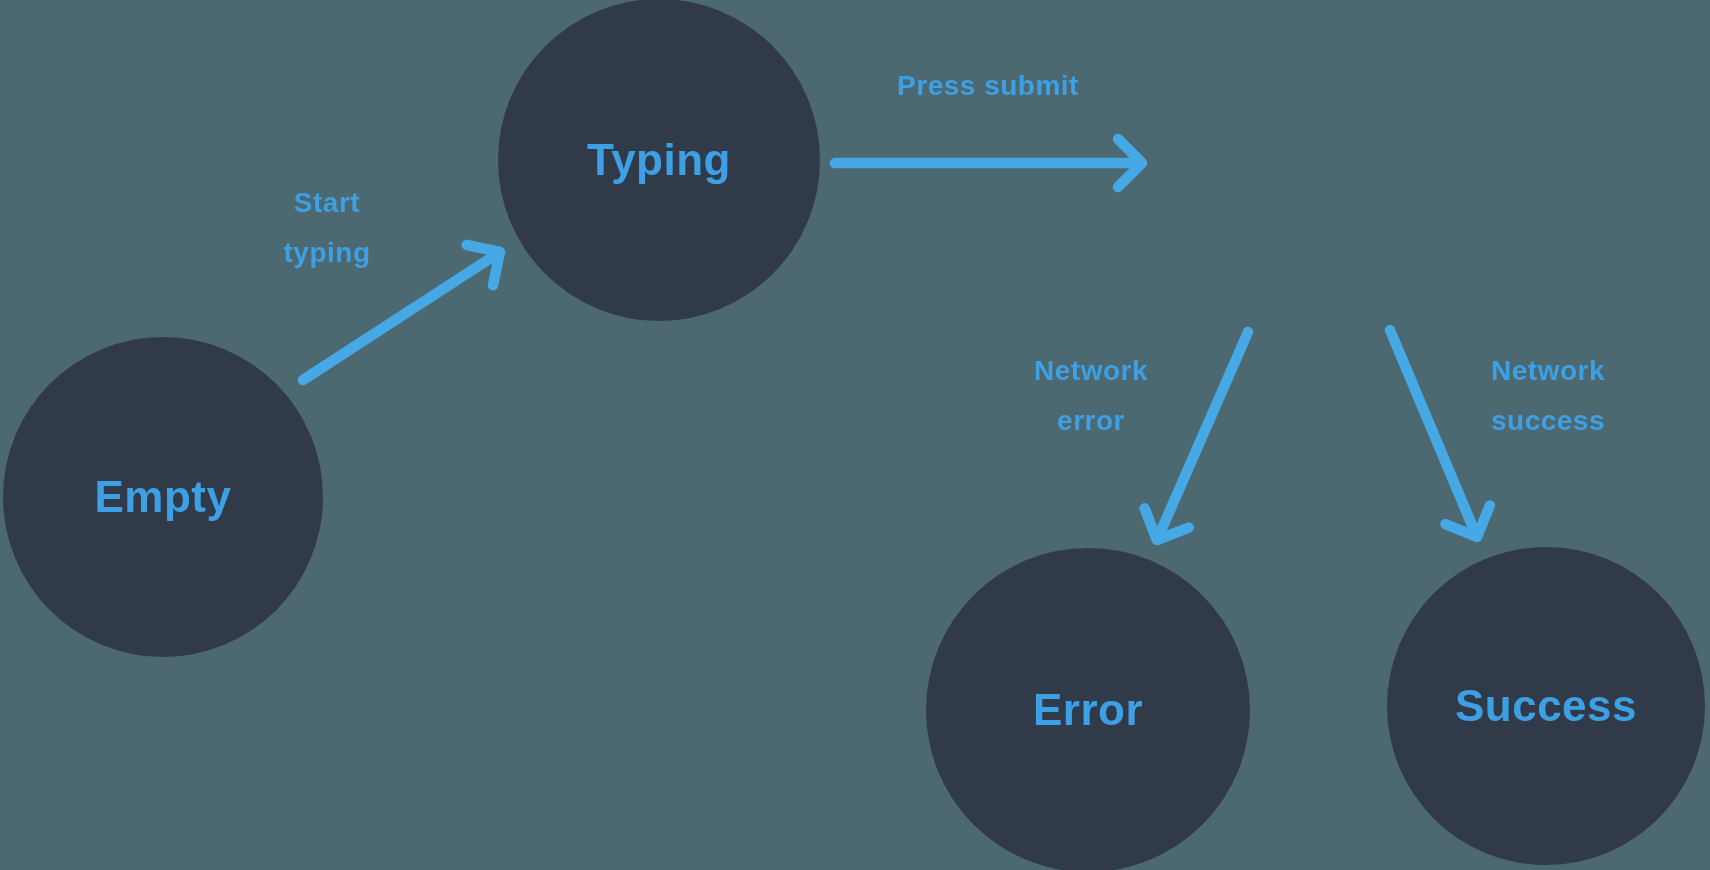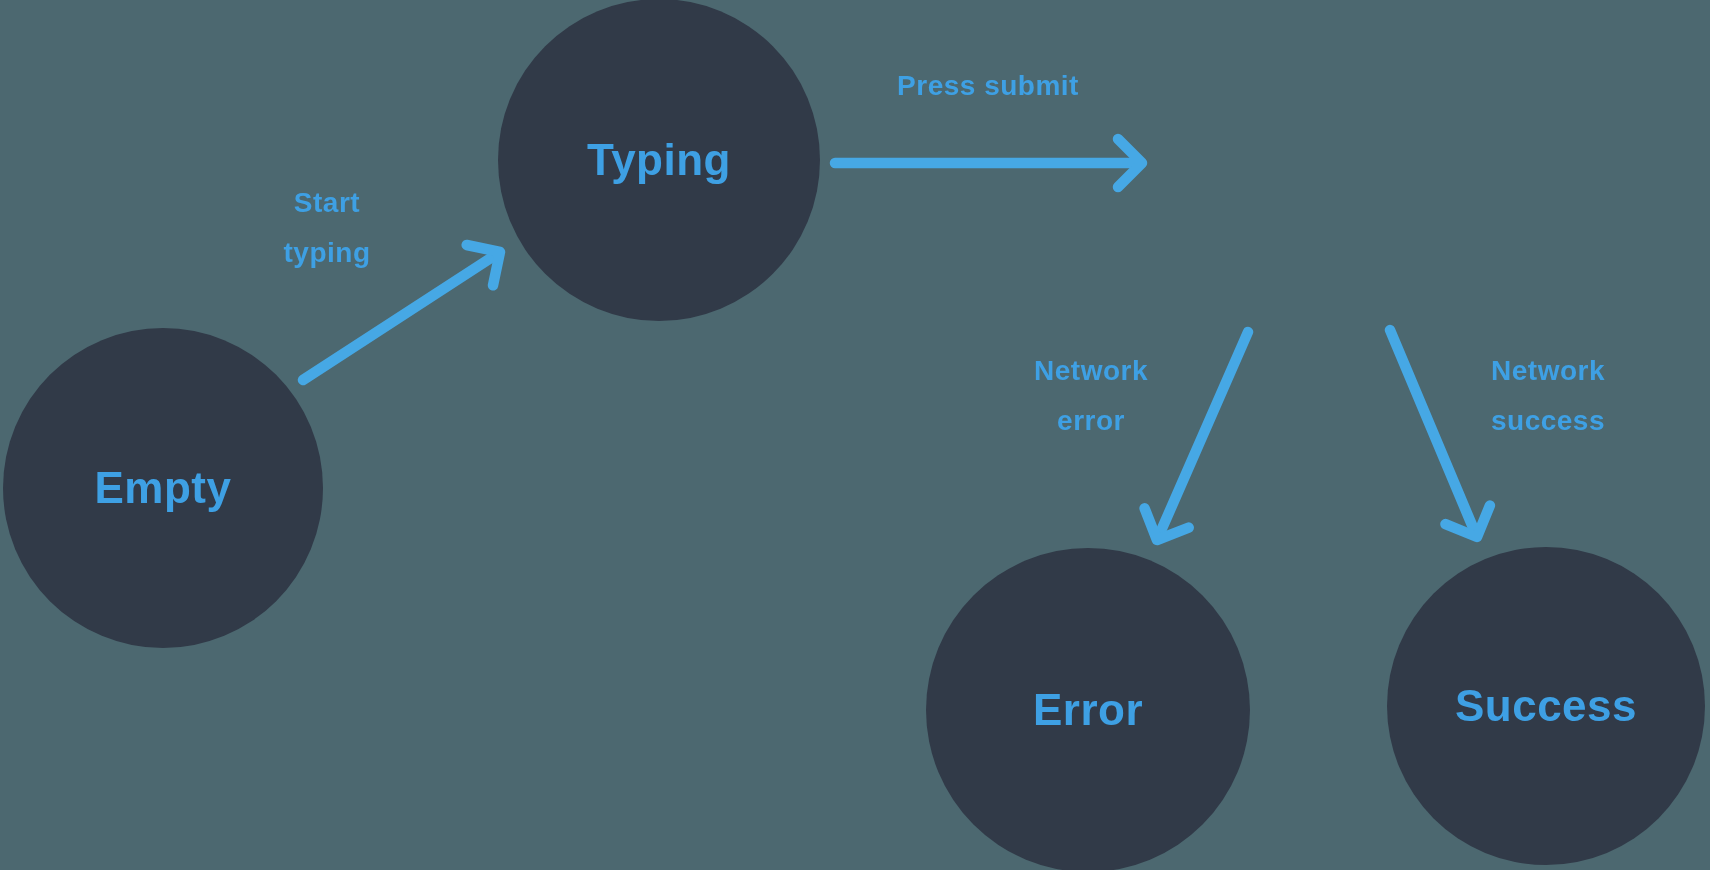"Empty" .node-empty { top: 328px -> 337px }
